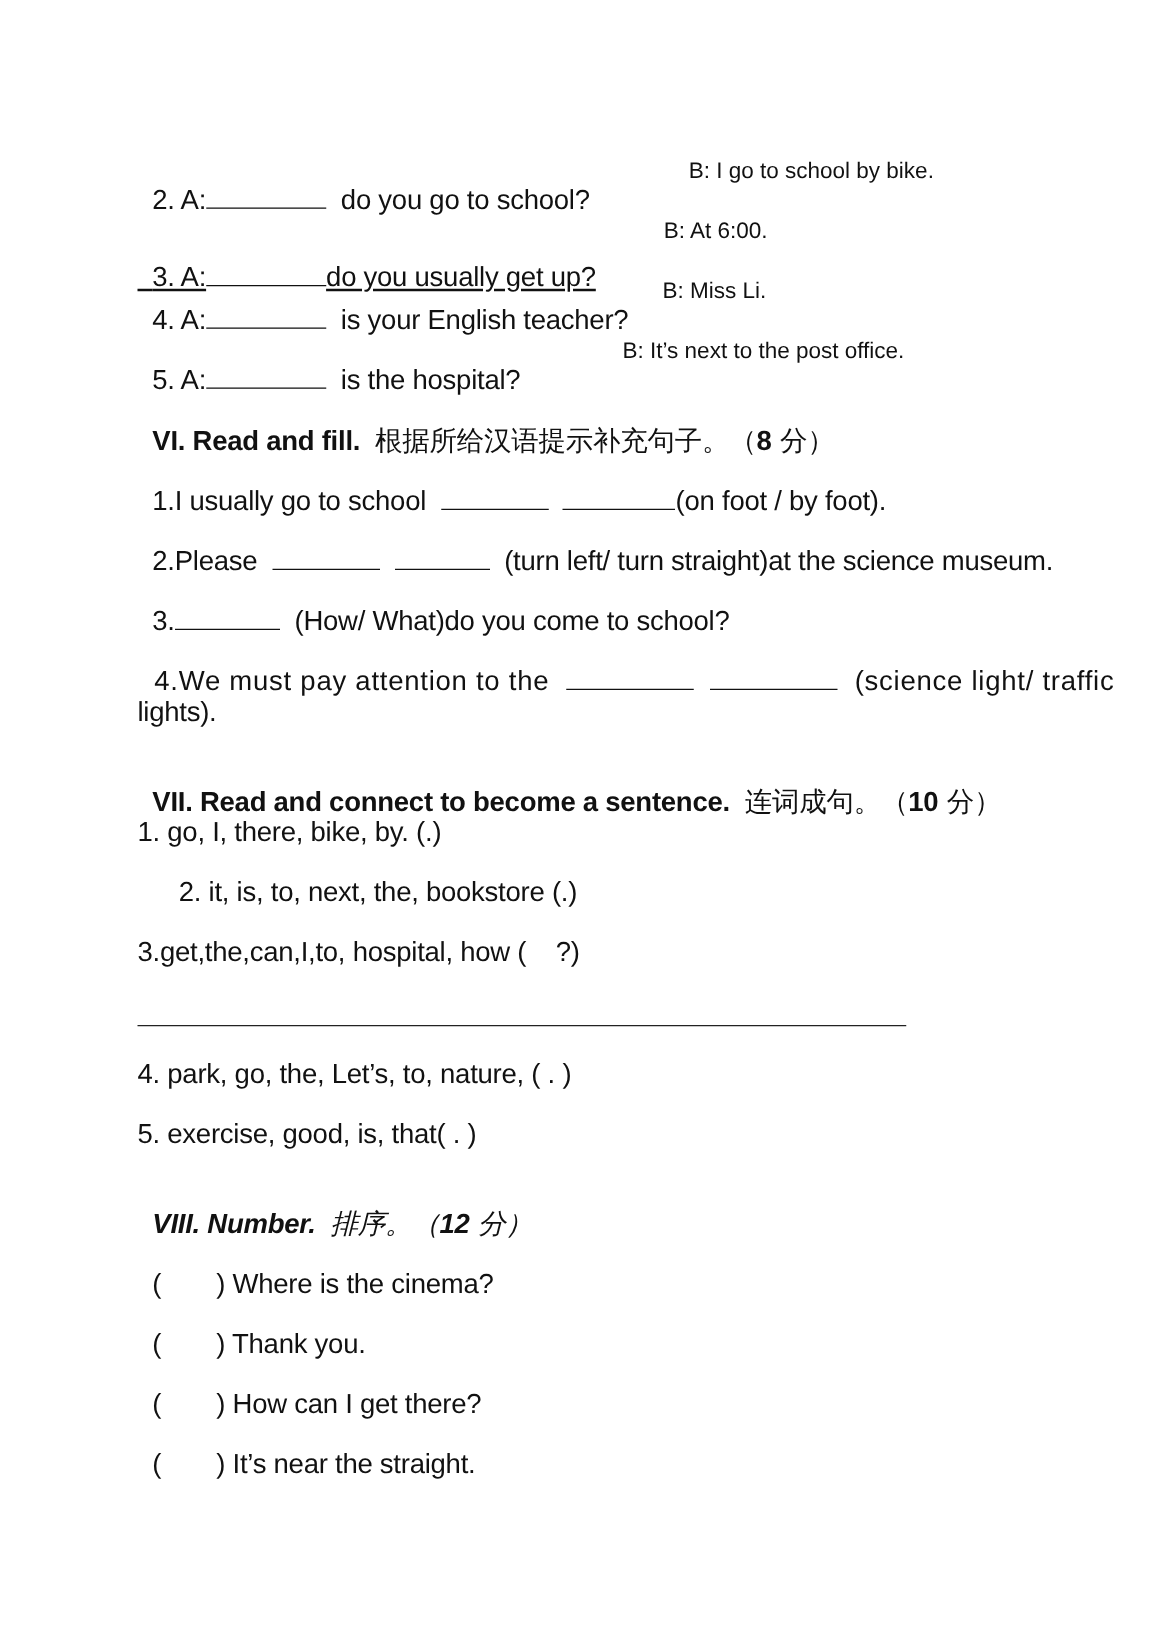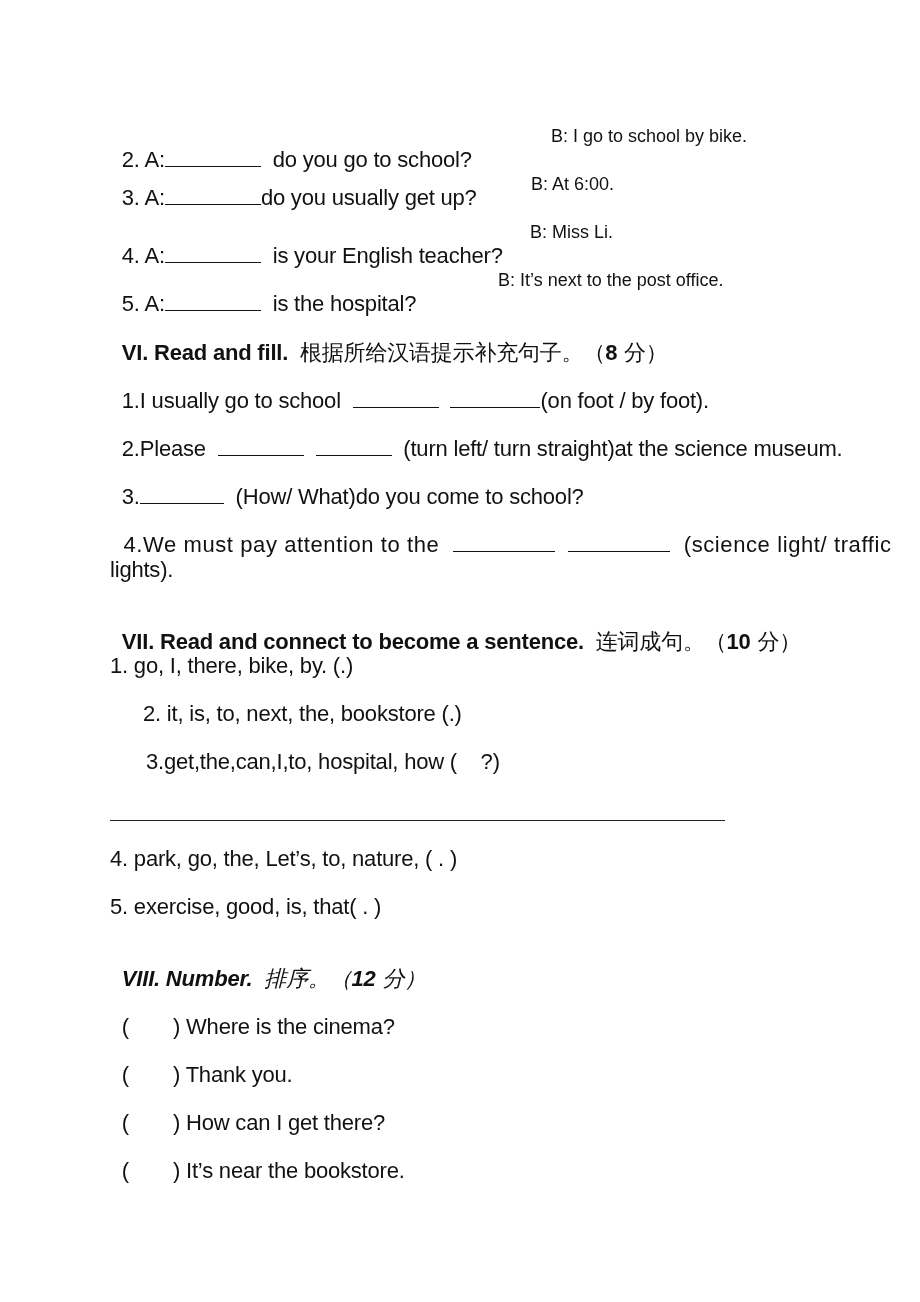"3. A: do you usually" div.line { text-decoration: none -> underline; top: 162px -> 186px }
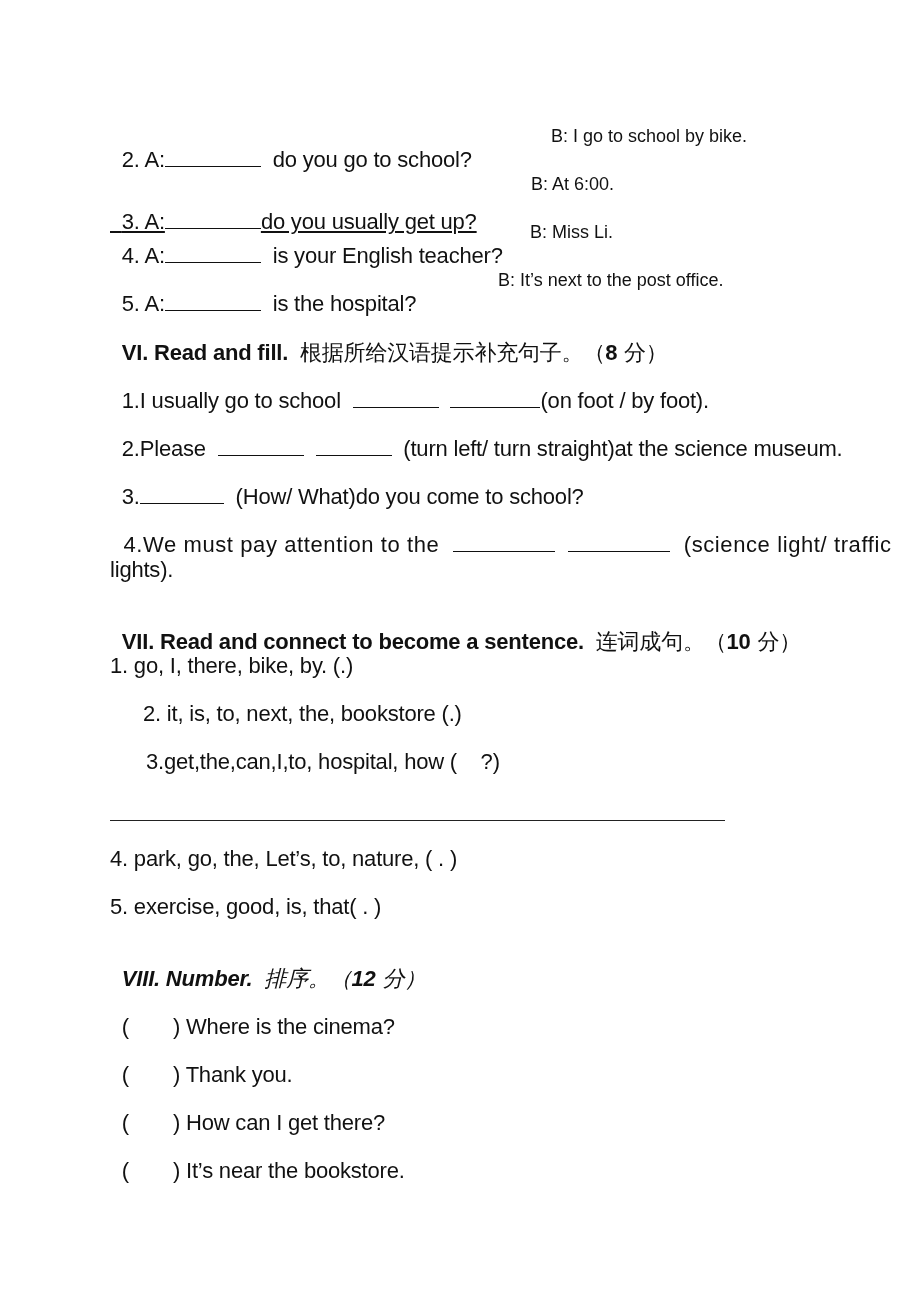"3.get,the,can,I,to, hospital, how ( ?)" div.line { margin-left: 36px -> none }
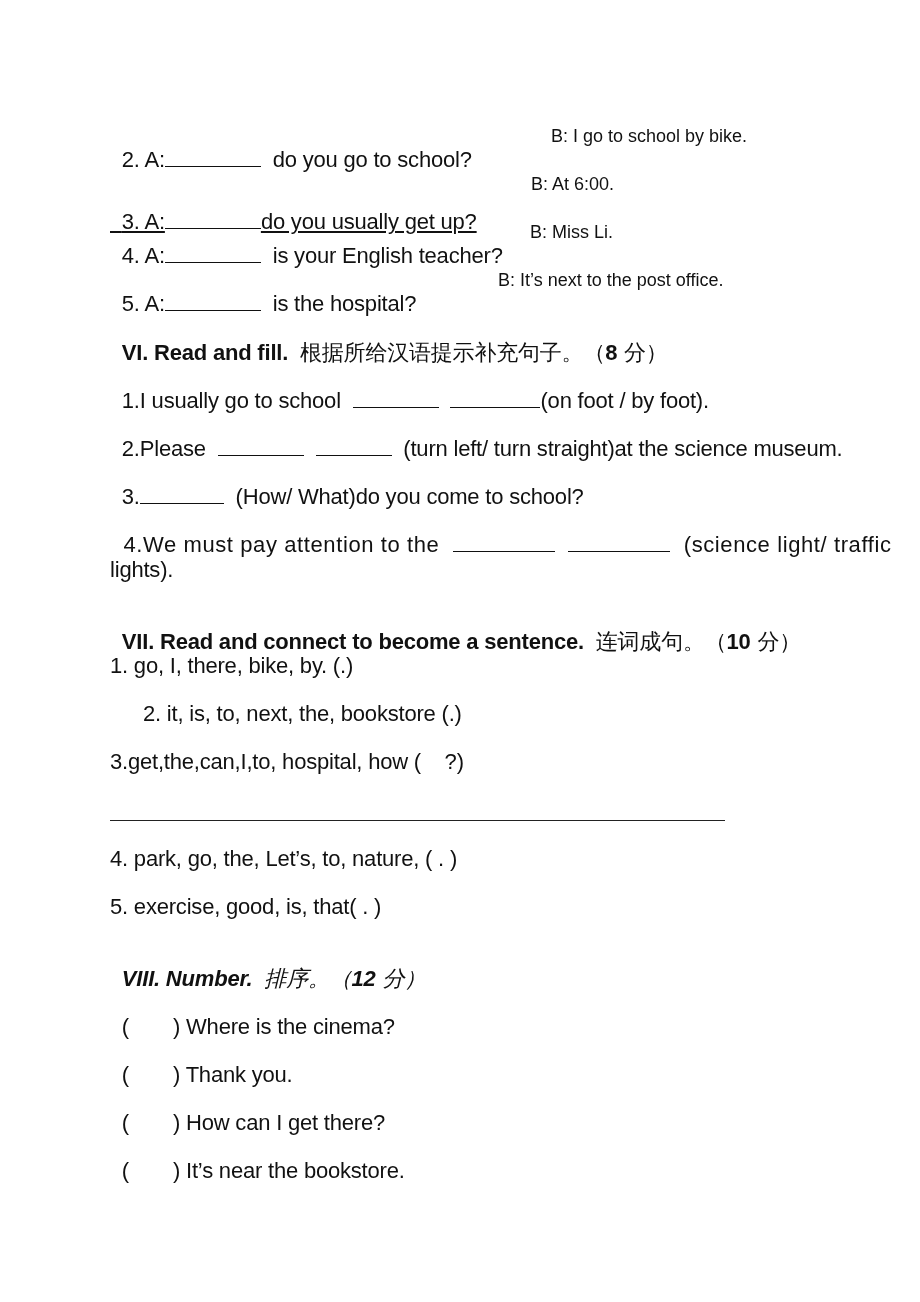"It’s near the bookstore." span { text: bookstore -> straight }
